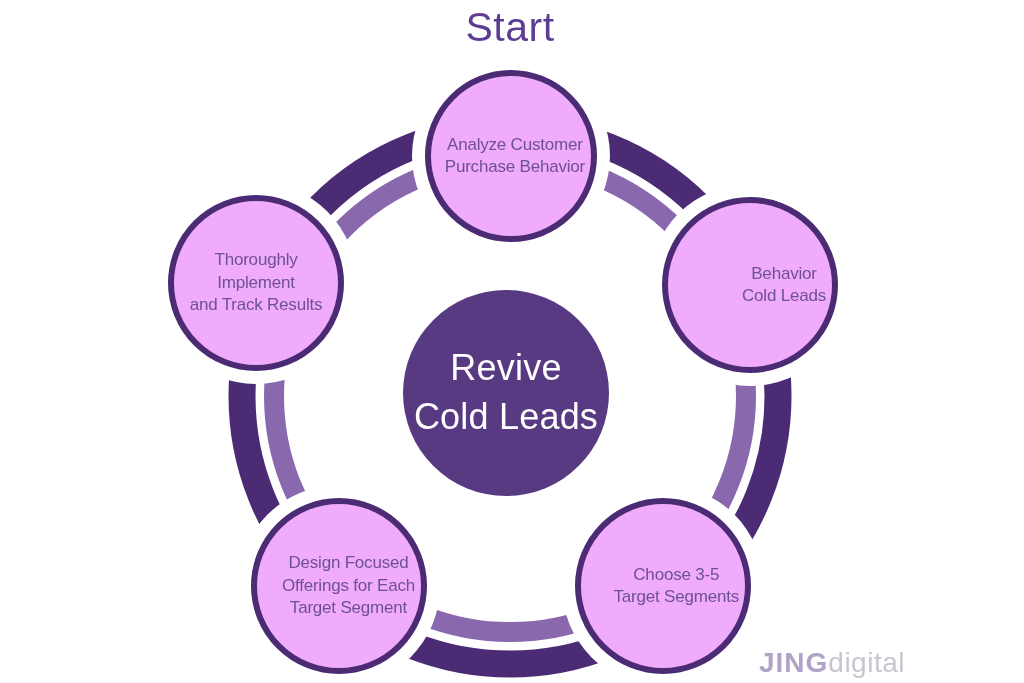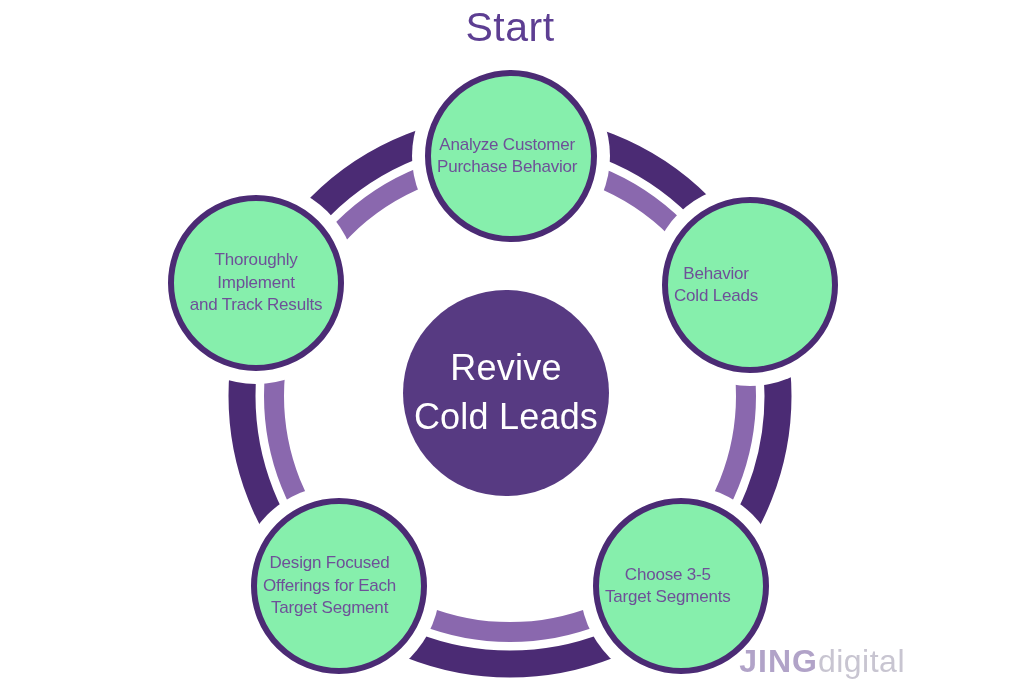"Analyze Customer" .node { background: #86efac -> #f0abfc; justify-content: flex-start -> flex-end }
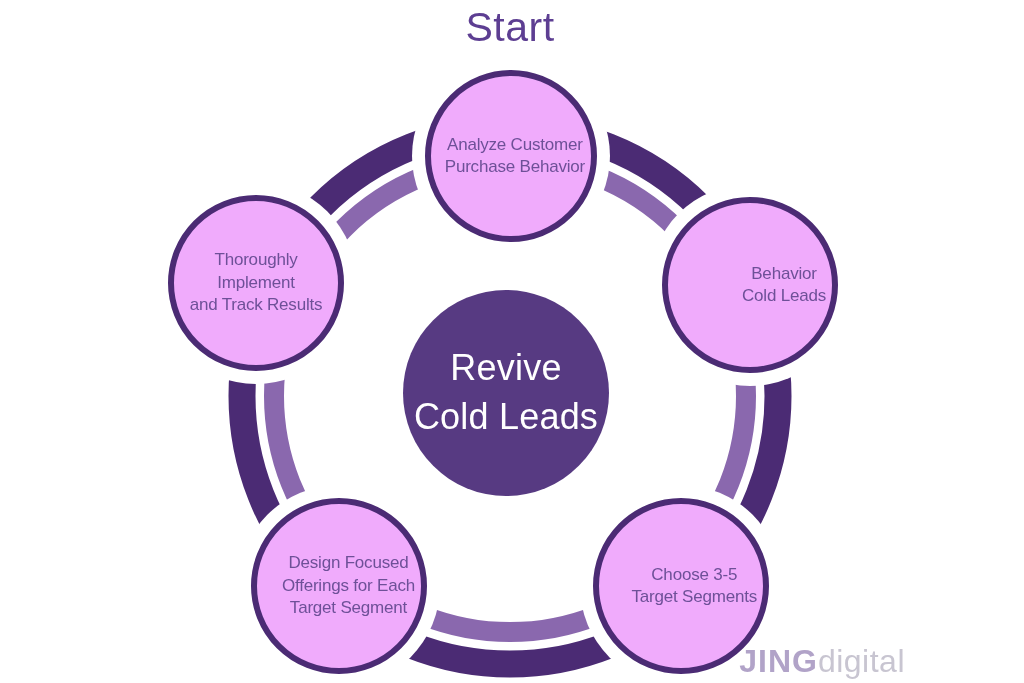"Choose 3-5" .node-bottom-right { left: 593px -> 575px }
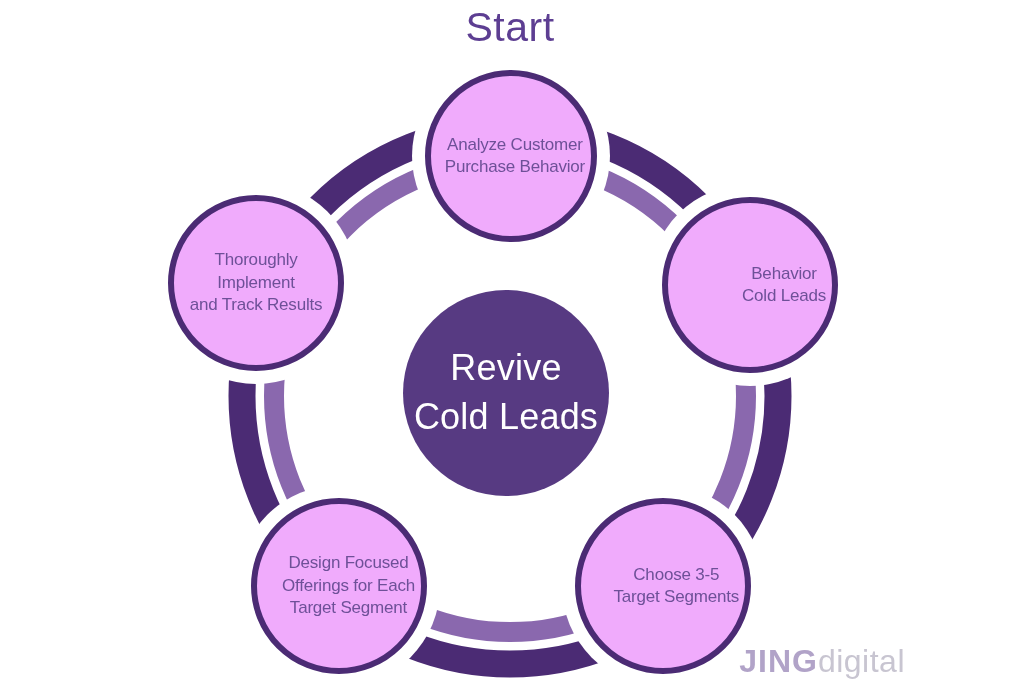"JINGdigital" .logo { font-size: 32px -> 28px }
